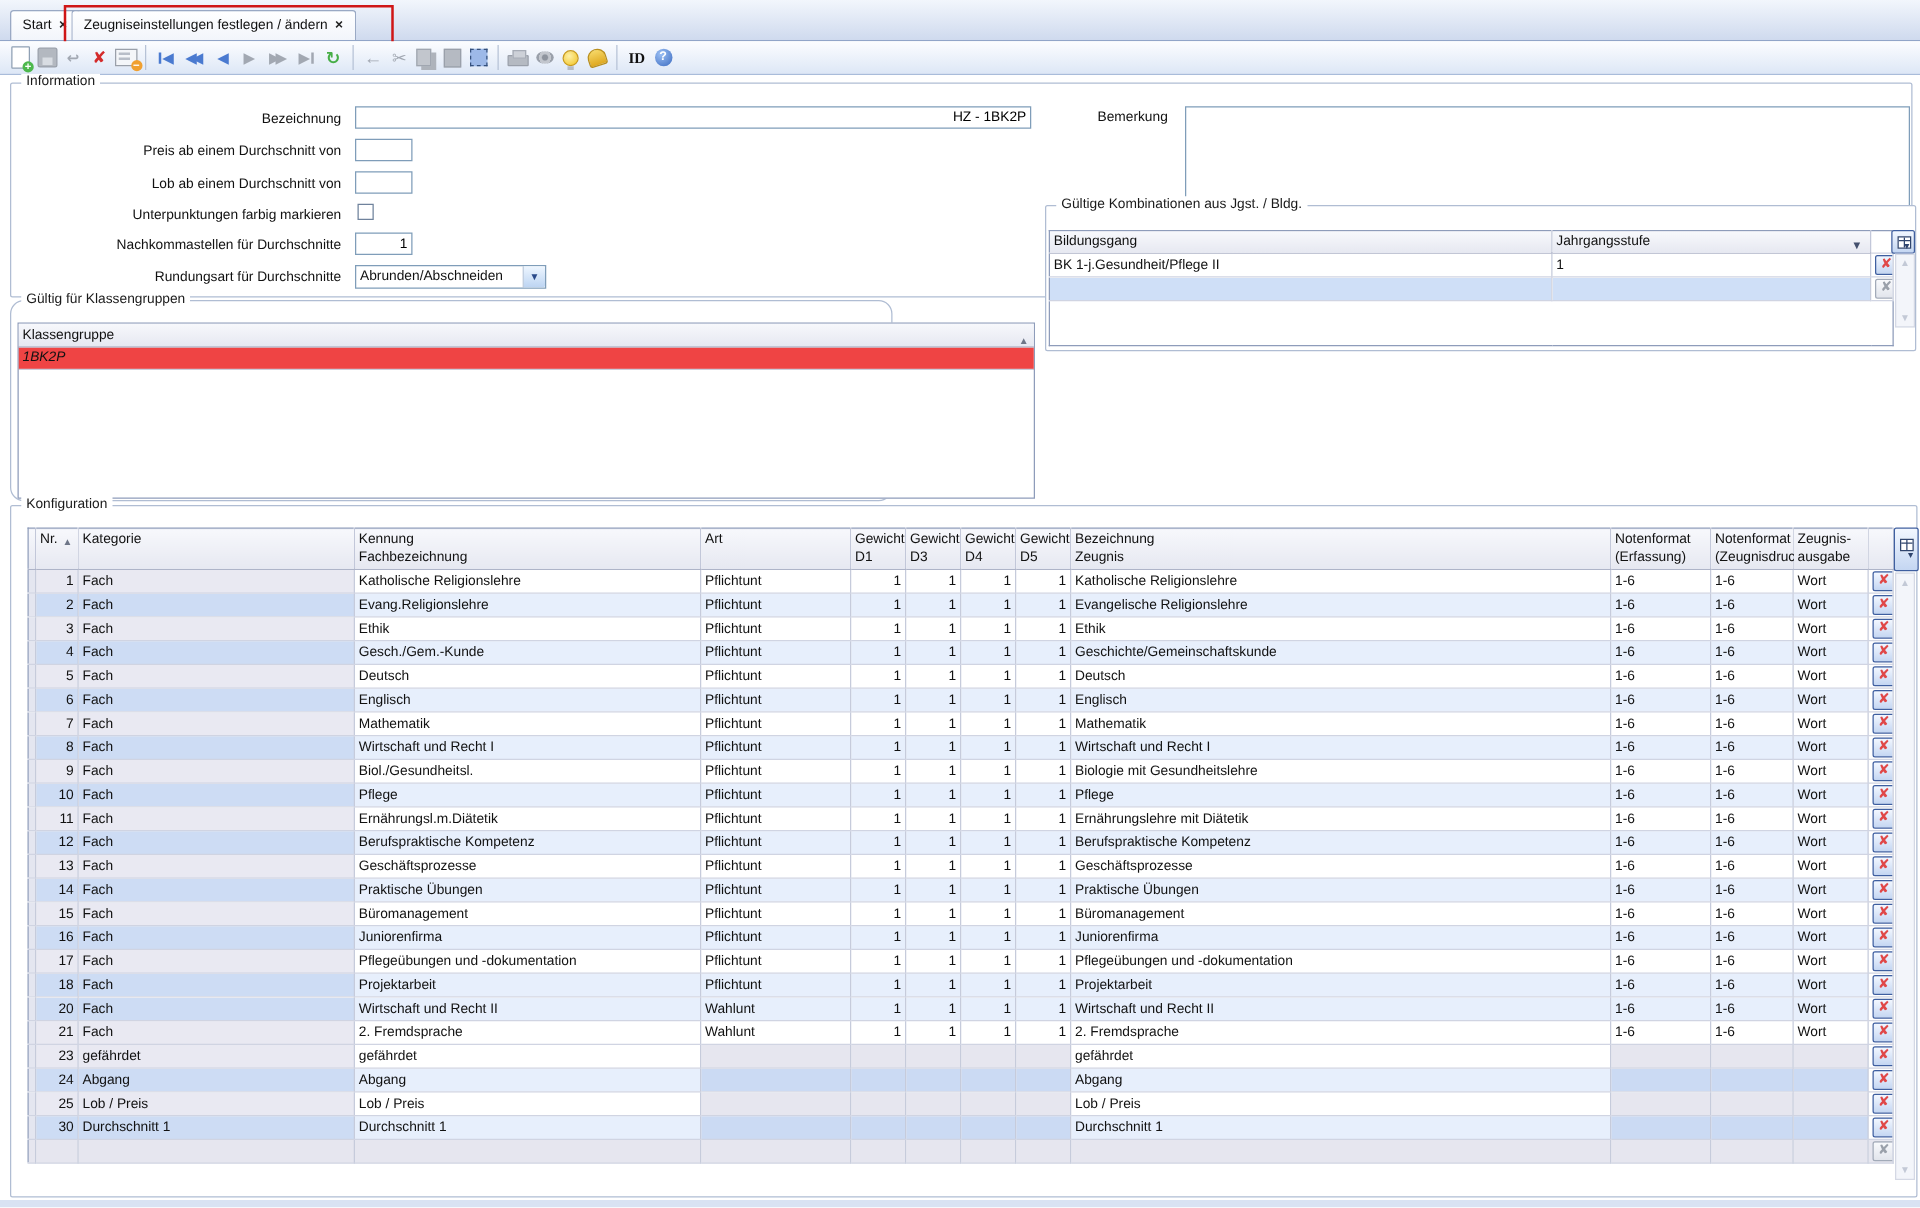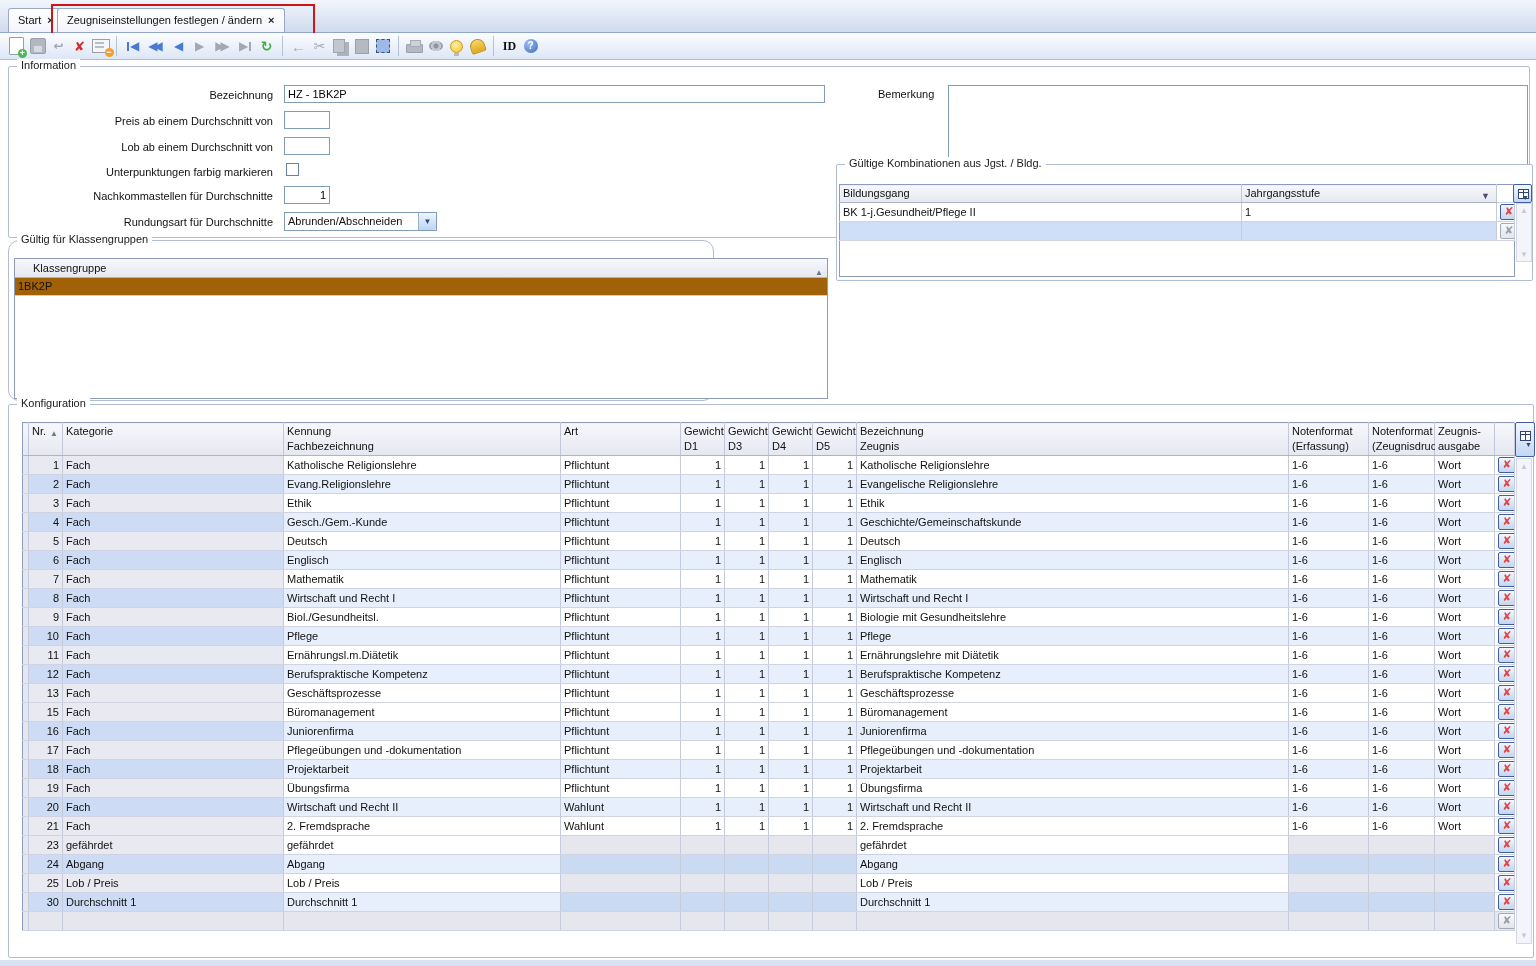"HZ - 1BK2P" .txt { text-align: none -> right }
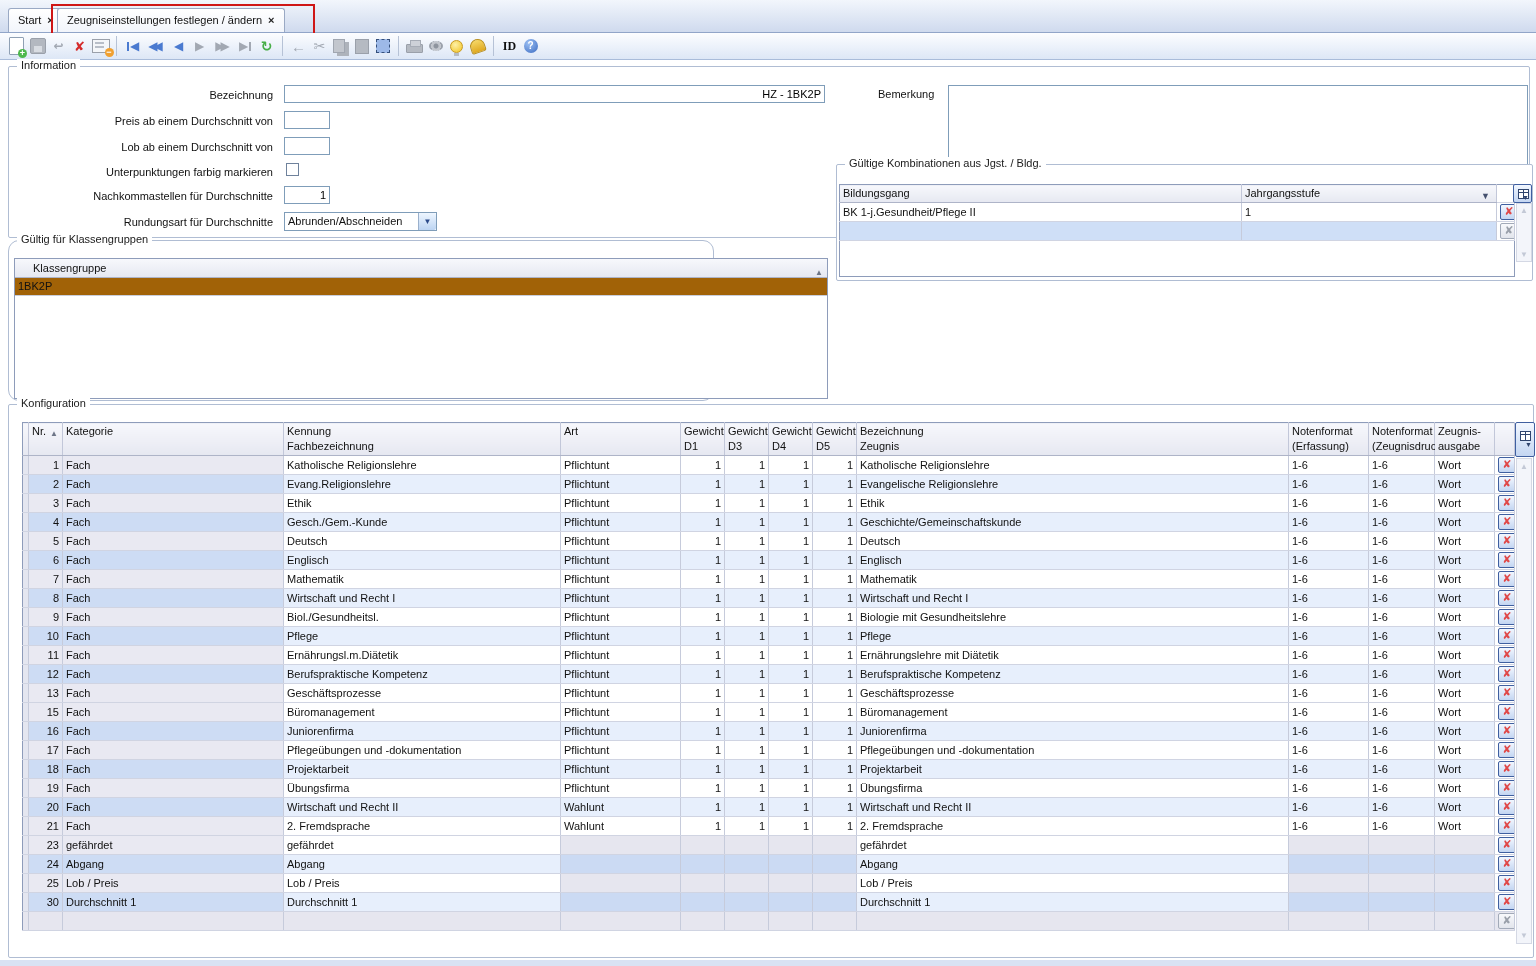"Klassengruppe" .kghead { padding: 0 18px -> 0 3px }
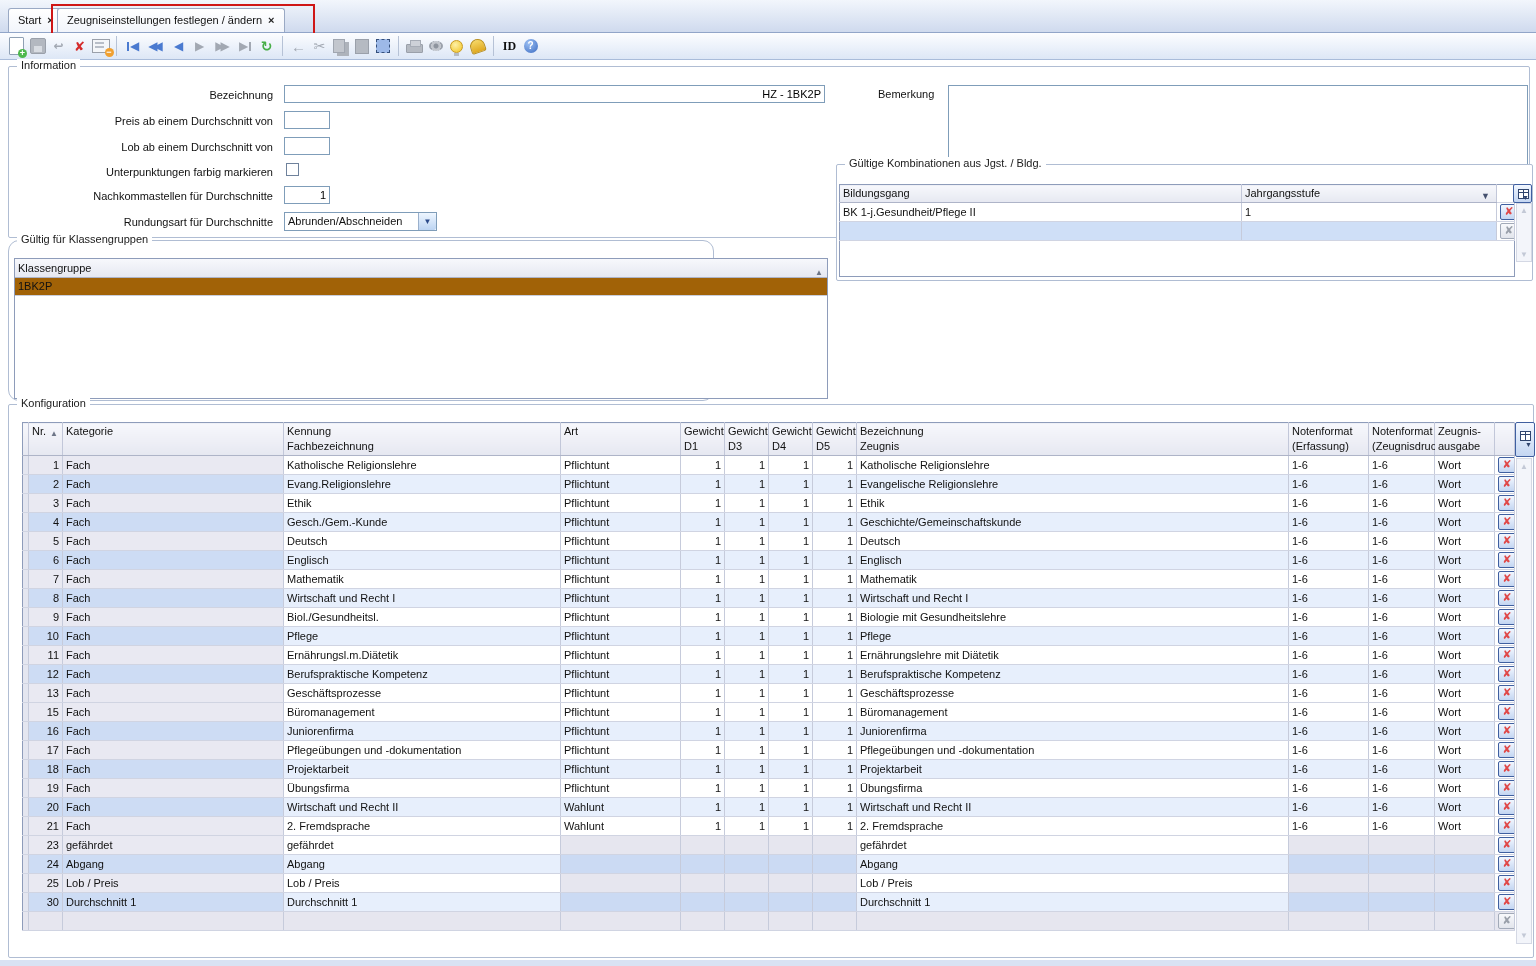"1BK2P" .kg-row.selected { background: #a16207 -> #ef4444; font-style: none -> italic }
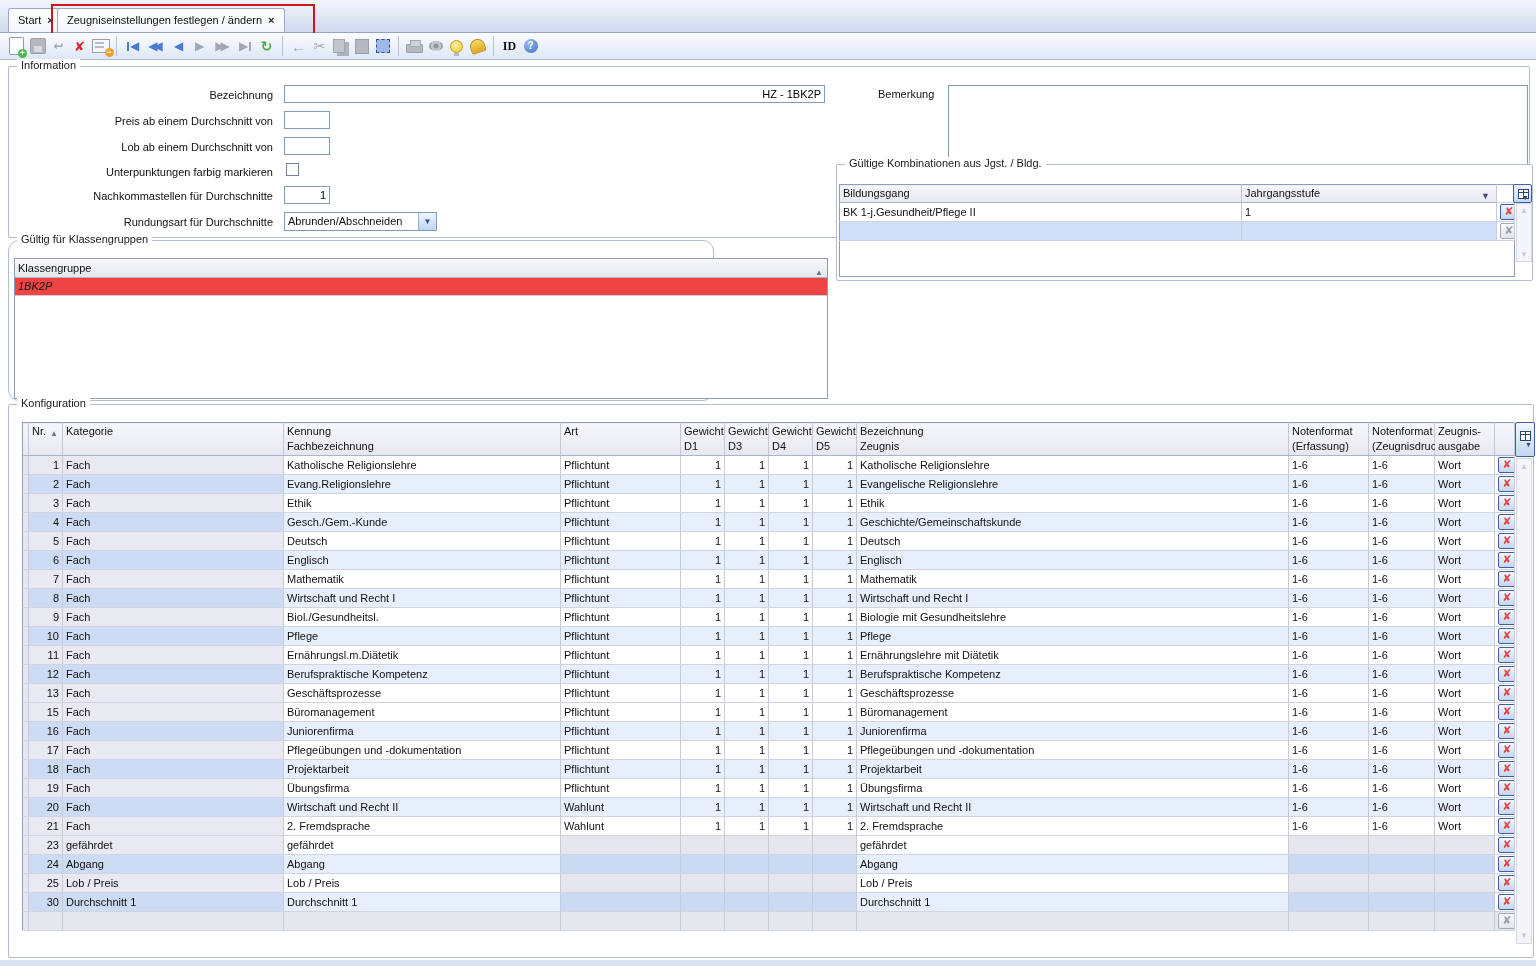"14" tr.even { html: none -> <tr> <td></td> <td>14</td> <td>Fach</td> <td>Praktische Übungen</td> <td>Pflichtunt</td> <td>1</td> <td>1</td> <td>1</td> <td>1</td> <td>Praktische Übungen</td> <td>1-6</td> <td>1-6</td> <td>Wort</td> <td> <span>✘</span> </td> </tr> }
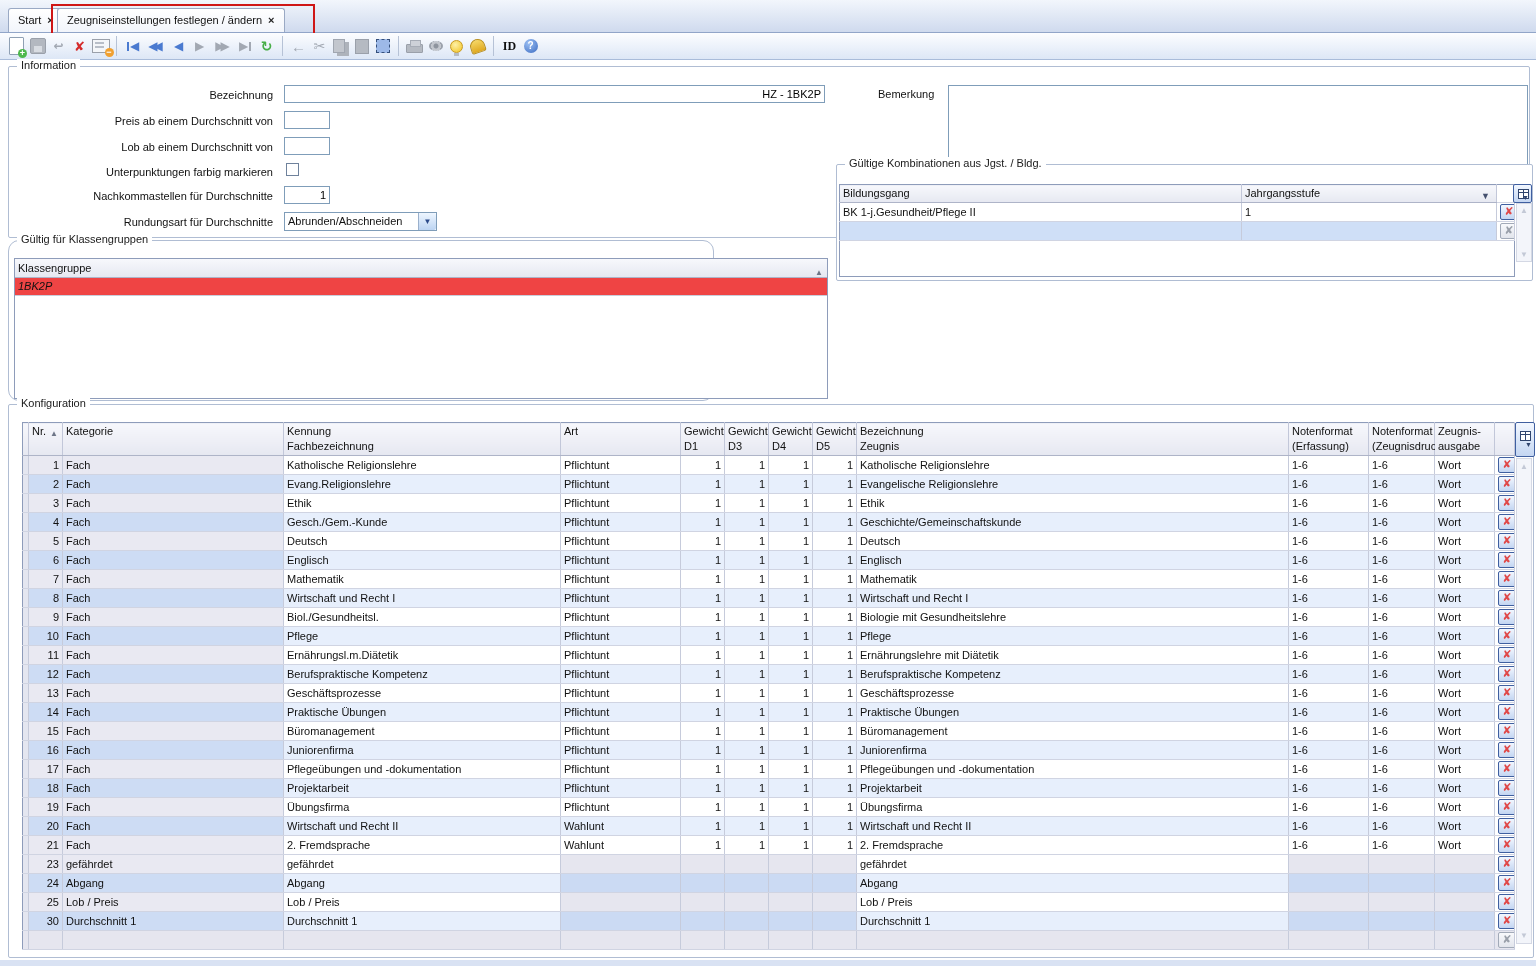"19" tr.odd { html: <tr> <td></td> <td>19</td> <td>Fach</td> <td>Übungsfirma</td> <td>Pflichtunt</td> <td>1</td> <td>1</td> <td>1</td> <td>1</td> <td>Übungsfirma</td> <td>1-6</td> <td>1-6</td> <td>Wort</td> <td> <span>✘</span> </td> </tr> -> none }
